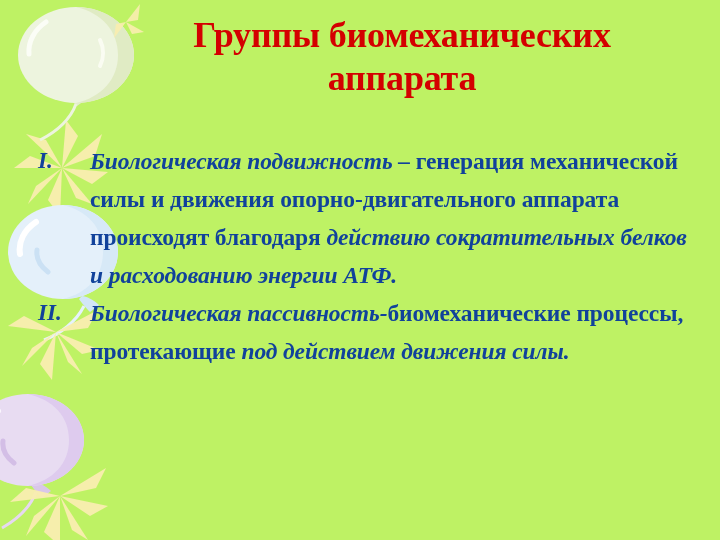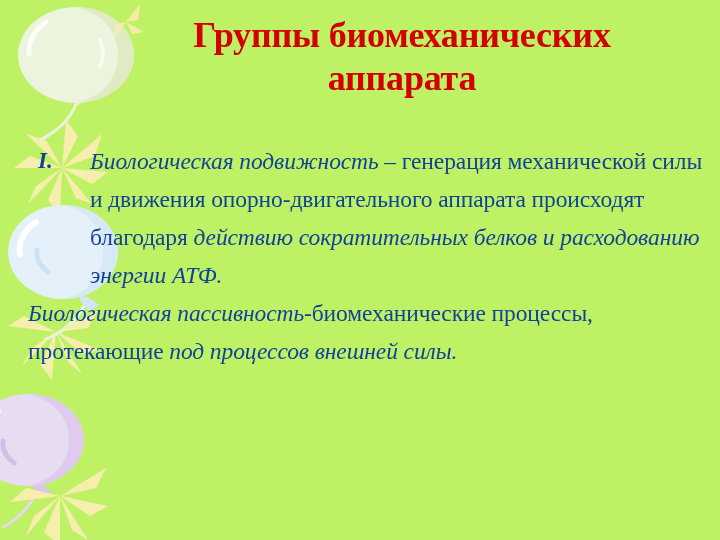"Биологическая подвижность – генерация" .item-text { font-weight: normal -> bold }
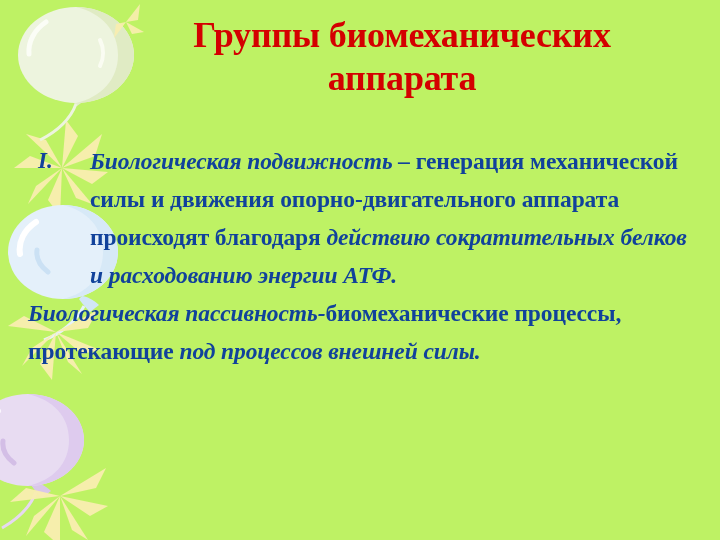"II." div.marker { html: none -> <div>II.</div> }
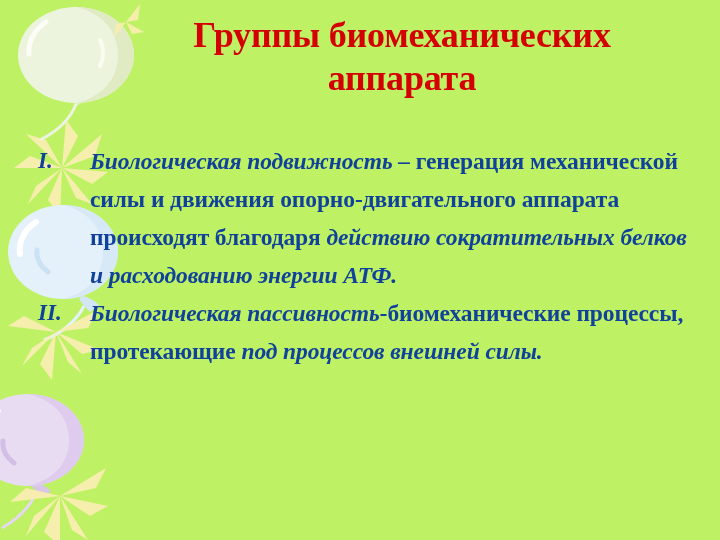"под процессов внешней силы." span.it { text: процессов внешней -> действием движения }
